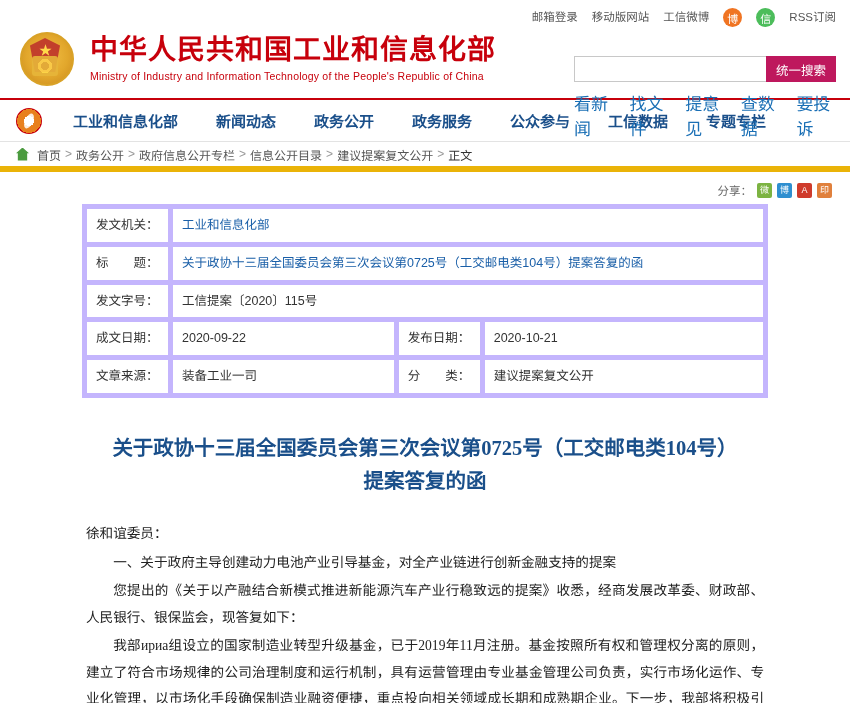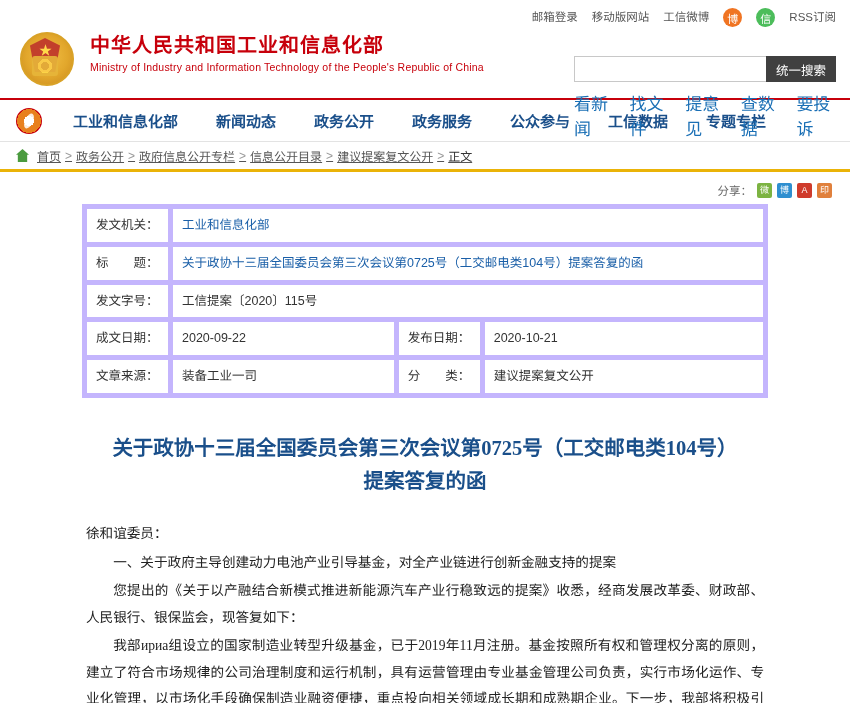"中华人民共和国工业和信息化部" .title-cn { font-size: 20px -> 28px }
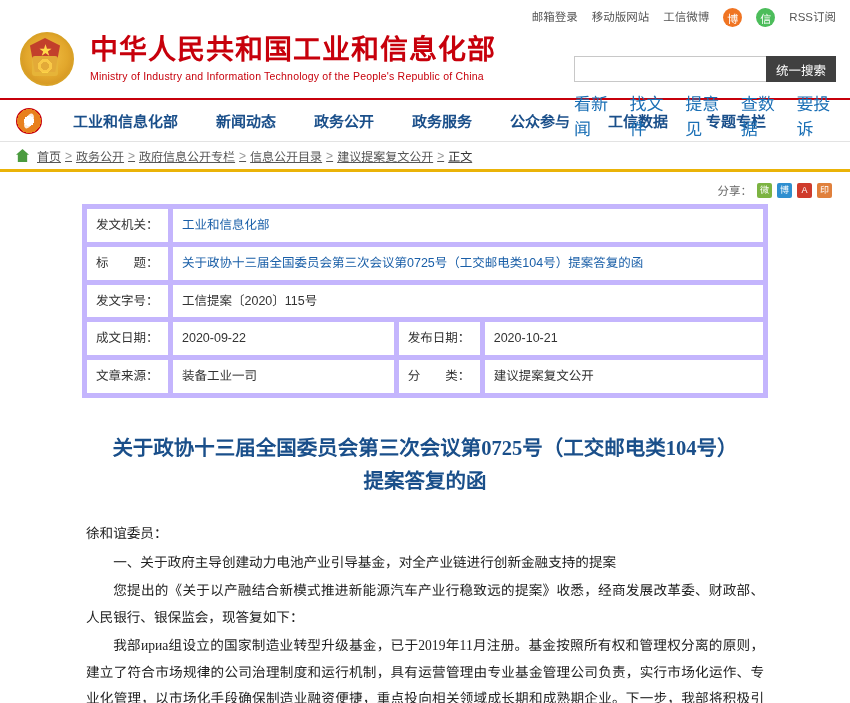"统一搜索" .search-btn { background: #404040 -> #be185d }
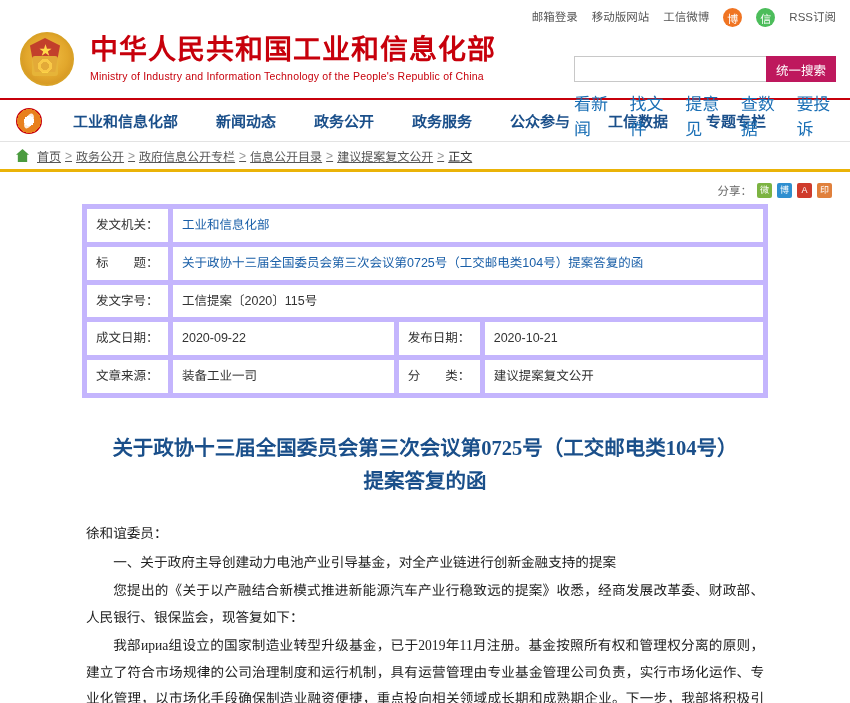"首页" .crumb { border-bottom: 3px solid #eab308 -> 6px solid #eab308; text-decoration: underline -> none }
